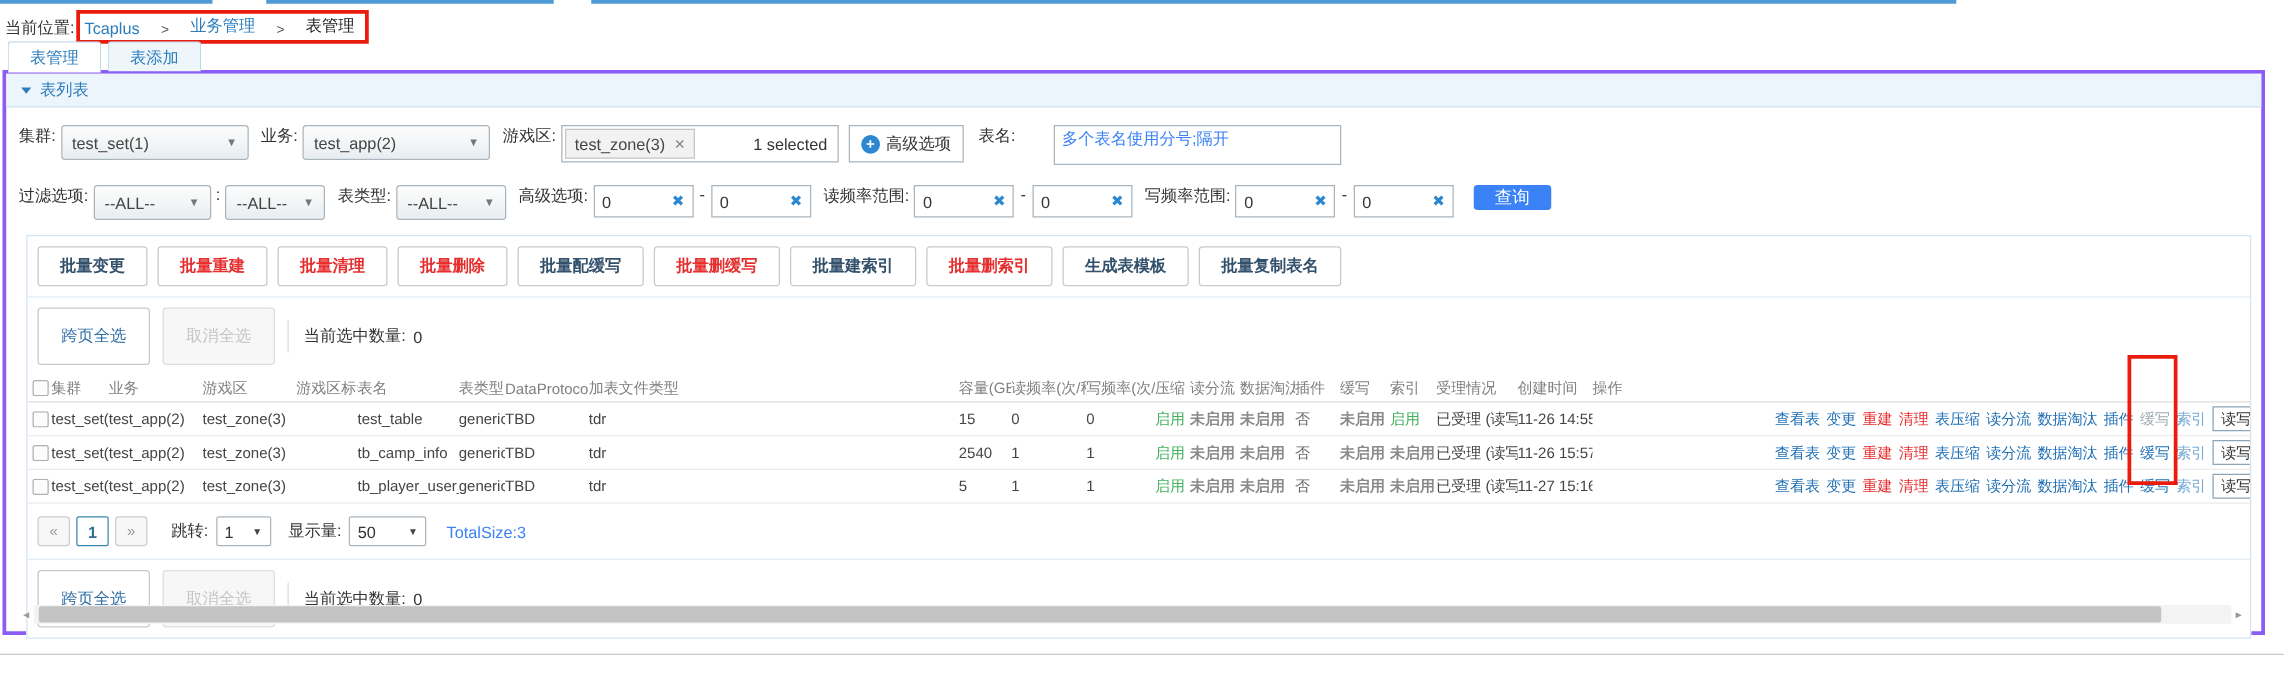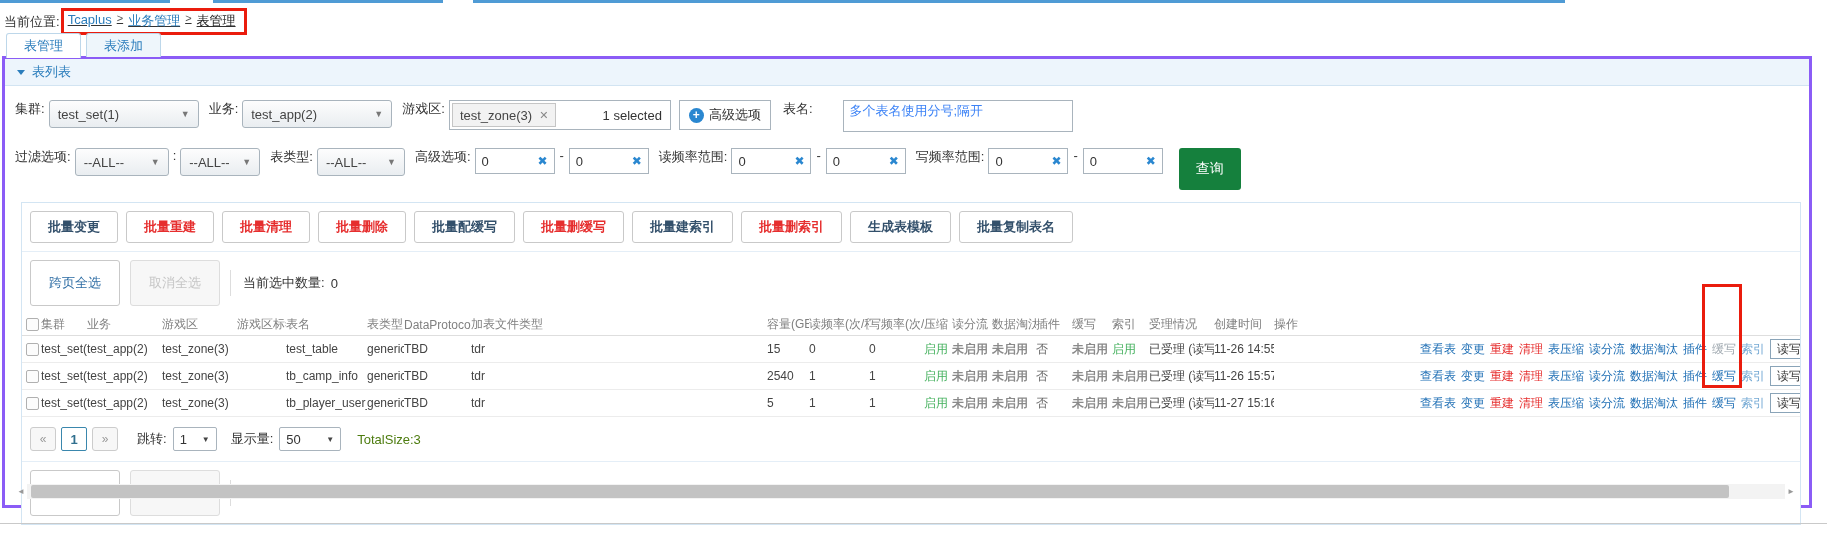"Tcaplus" .crumb-annotation { align-items: flex-start -> flex-end; gap: 5px -> 17px; text-decoration: underline -> none }
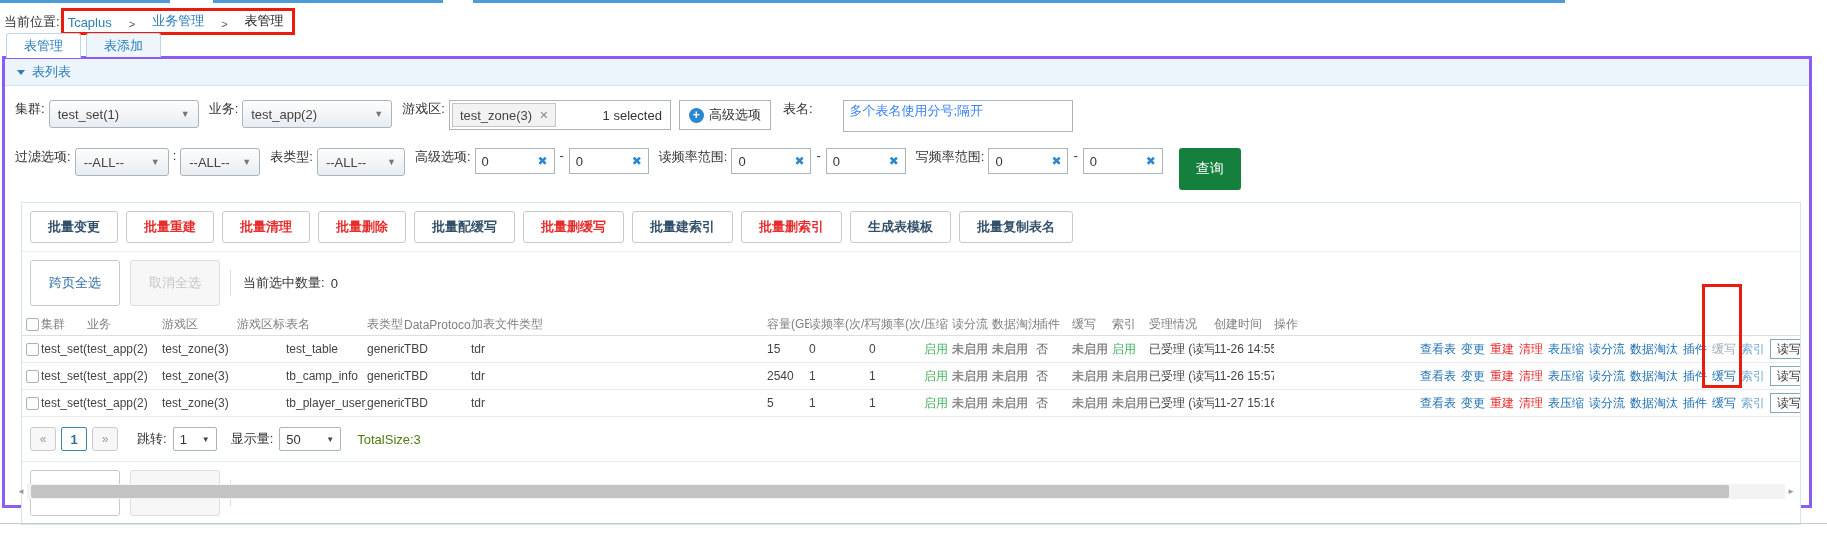"查询" .query-btn { background: #15803d -> #3b82f6; height: 42px -> 20px }
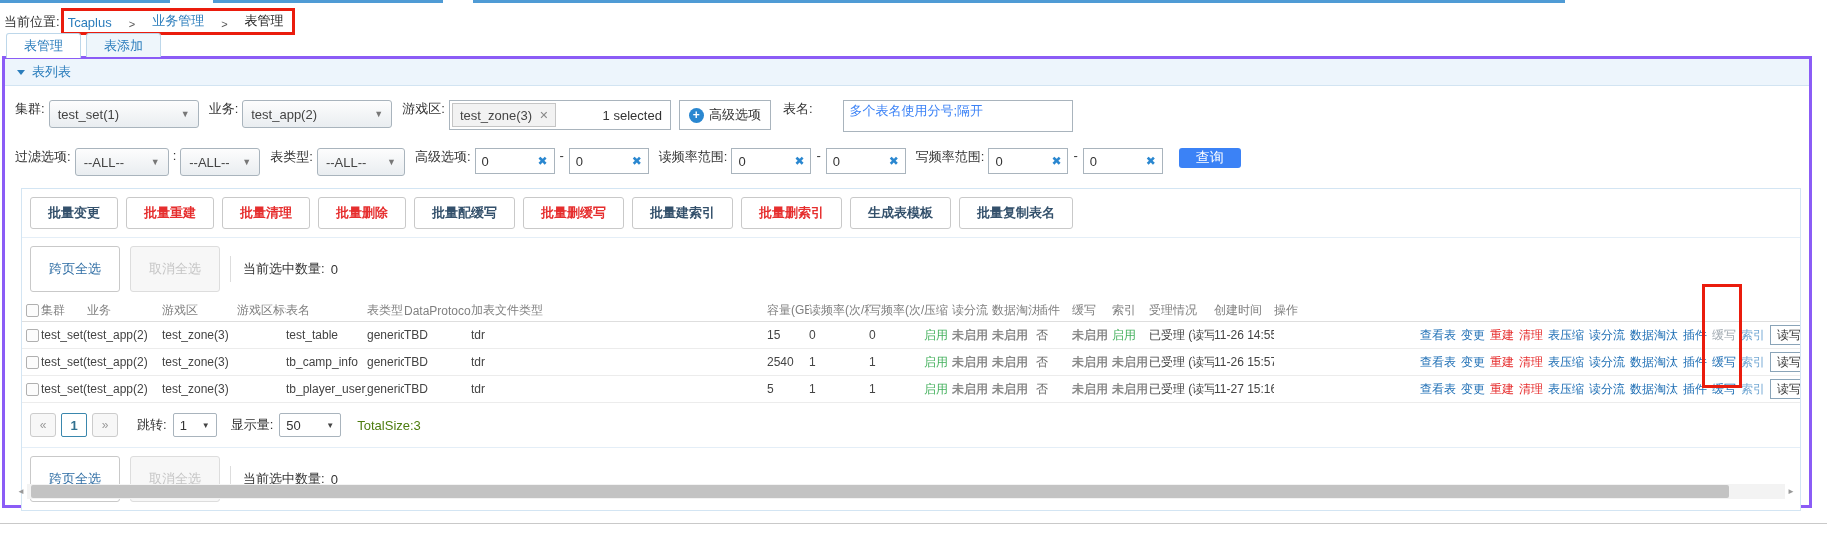"TotalSize:3" .pg-total { color: #4d7c0f -> #3b82f6 }
